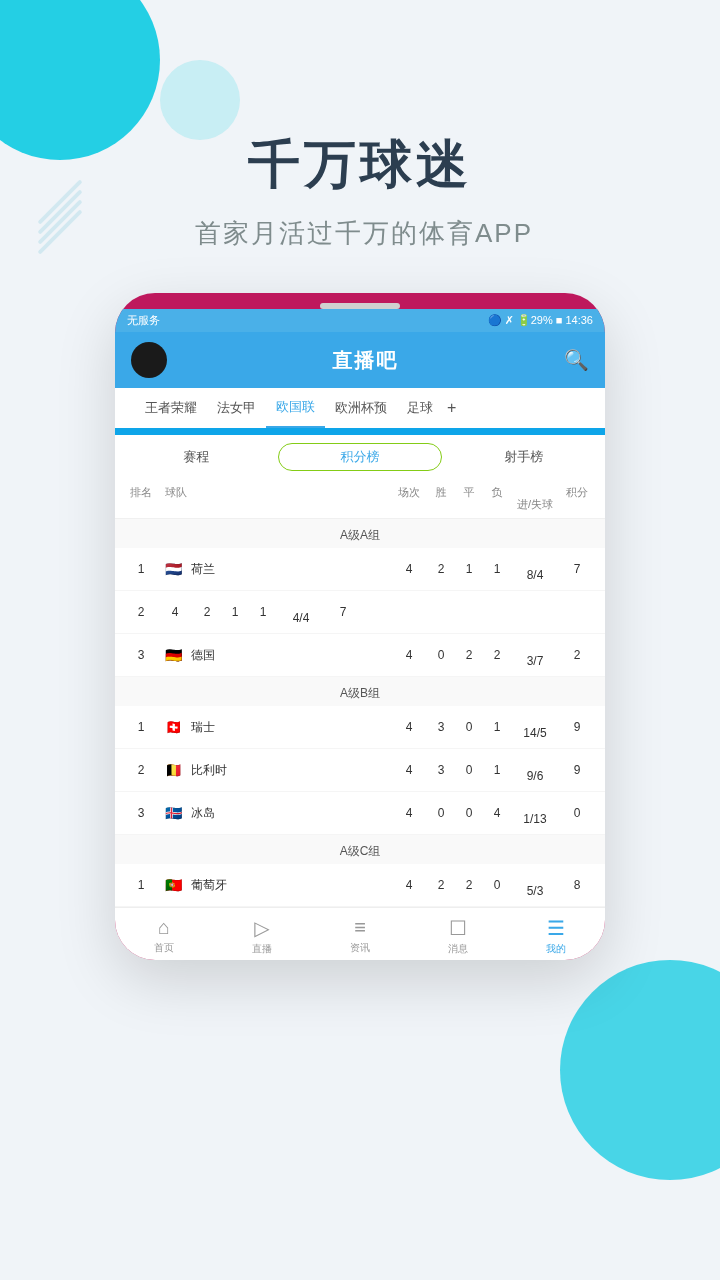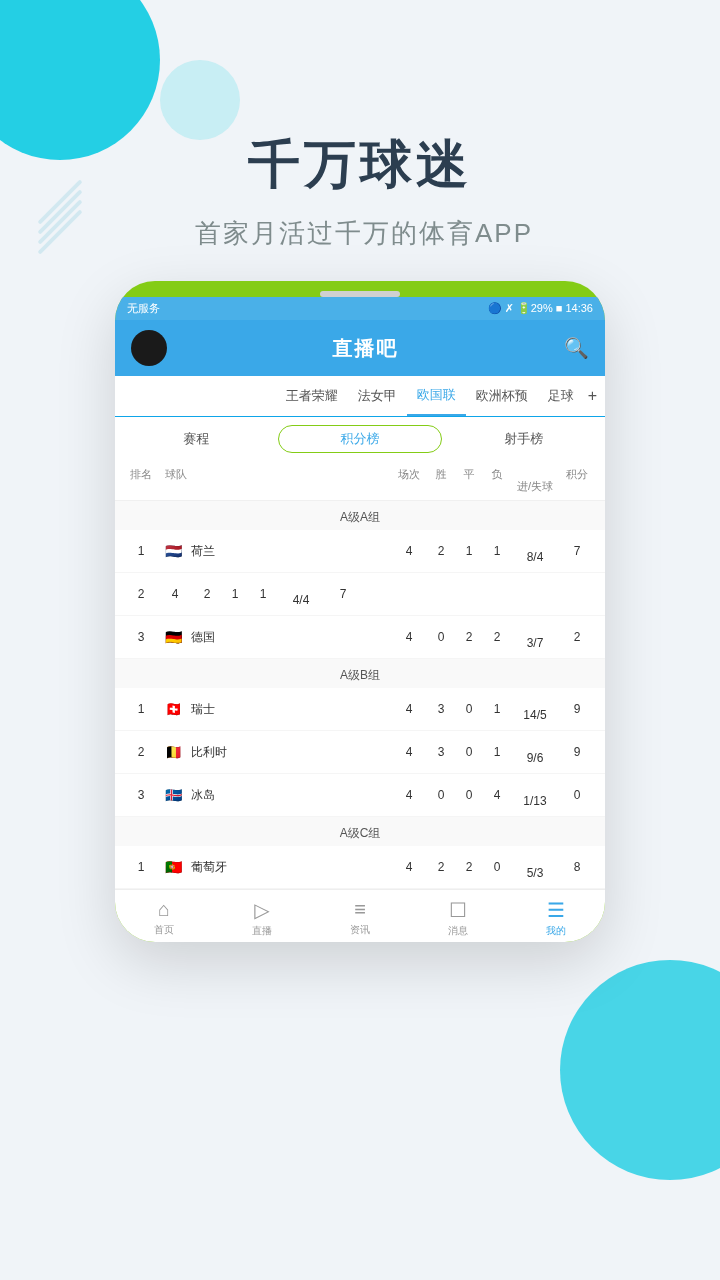"千万球迷" .hero-section { padding-bottom: 30px -> 42px }
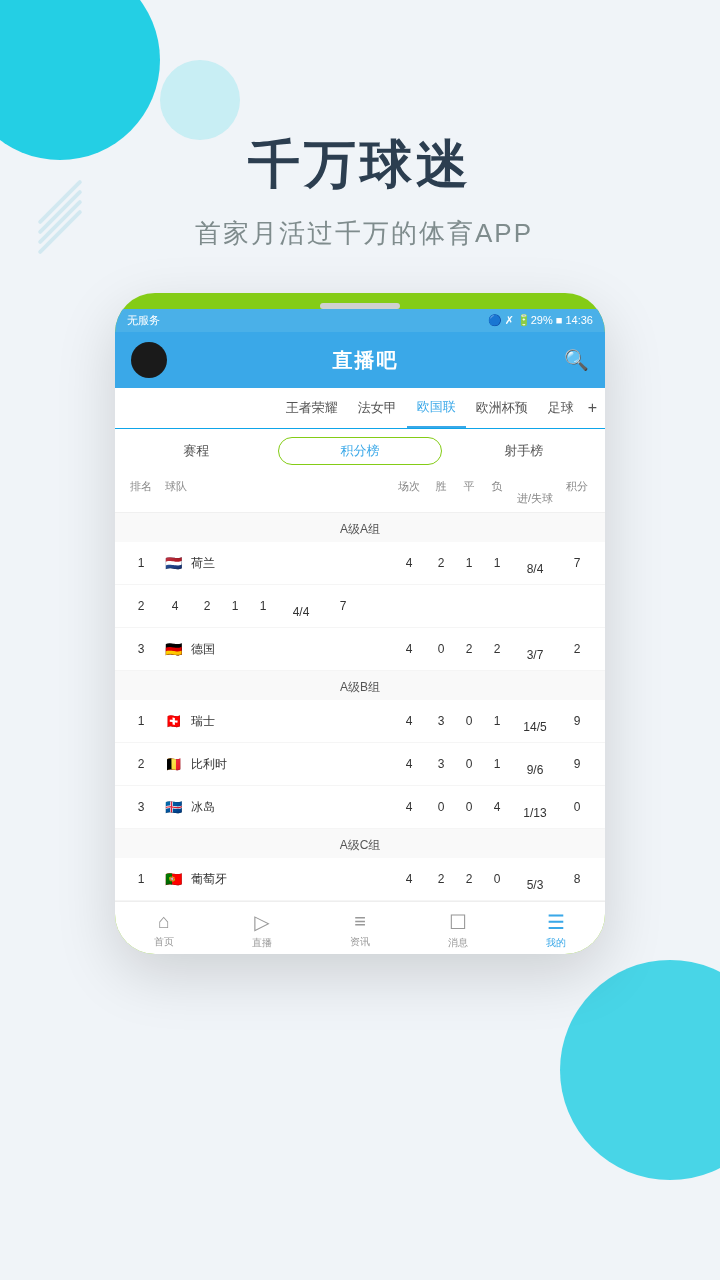"无服务" .phone { background: #84cc16 -> #be185d }
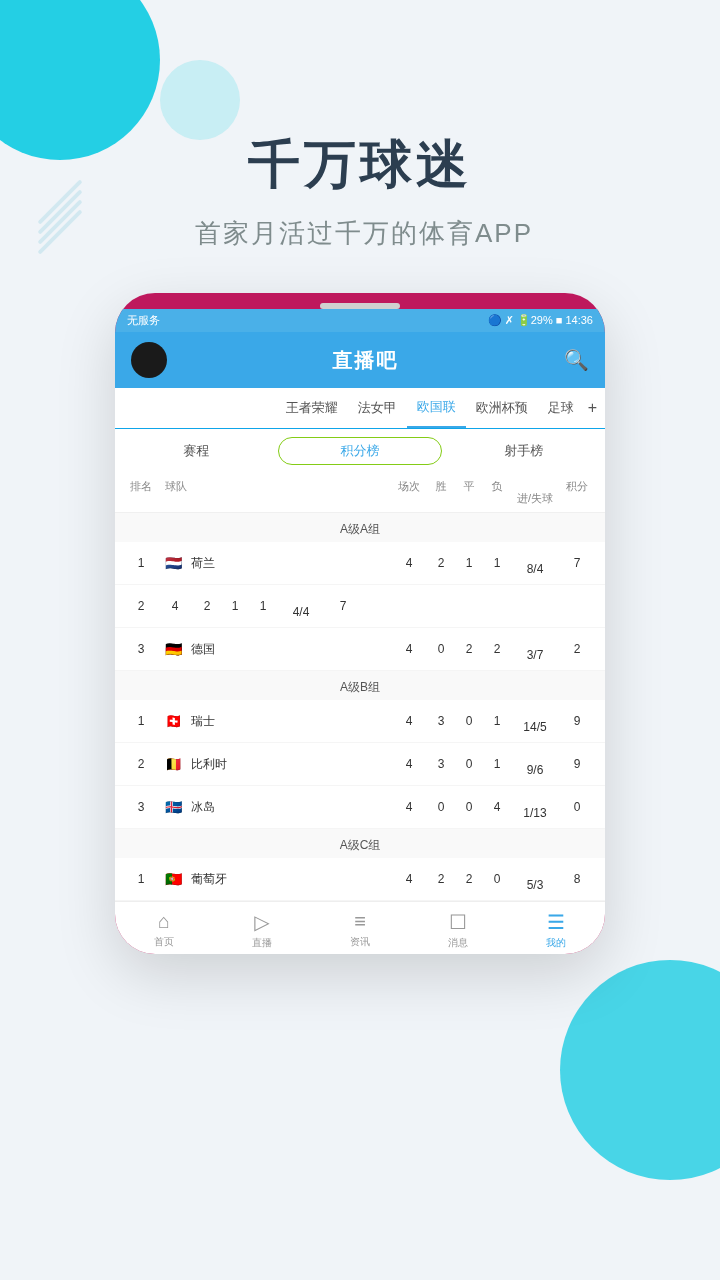"王者荣耀" .nav-tabs { border-bottom: 1px solid #0ea5e9 -> 7px solid #0ea5e9; justify-content: flex-end -> none; padding: 0 8px -> 0 20px }
